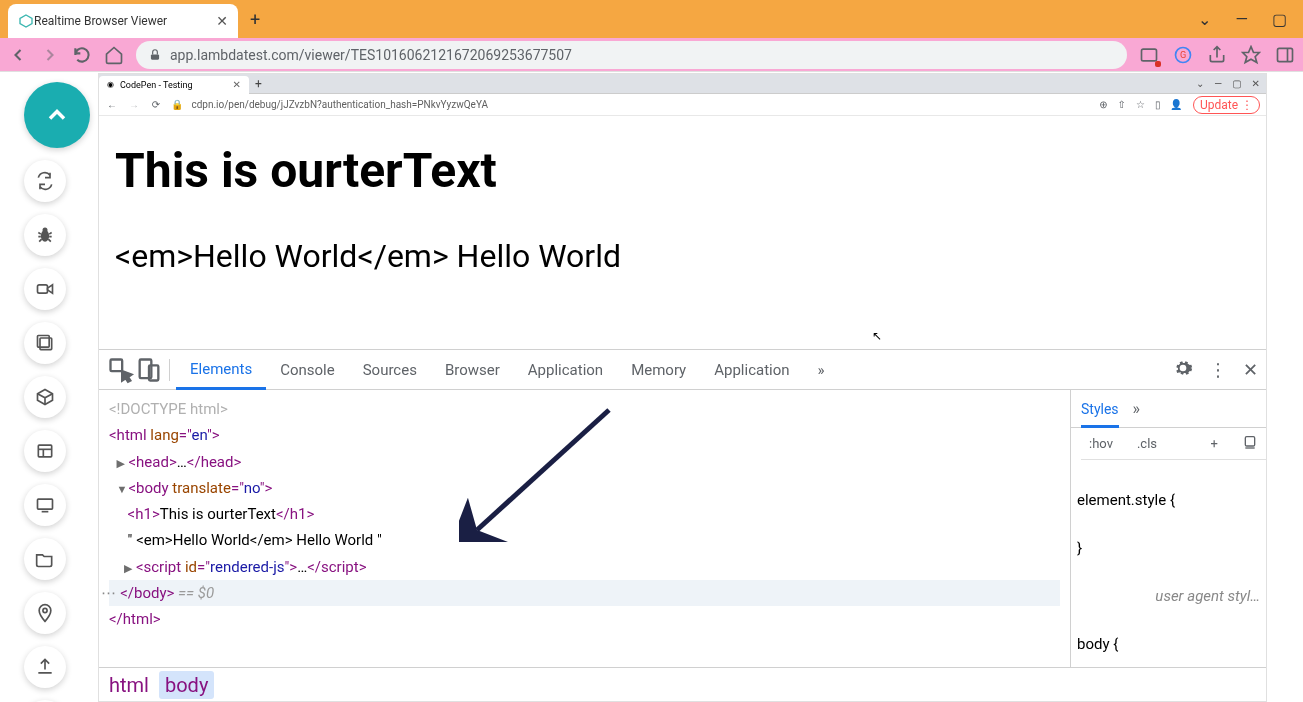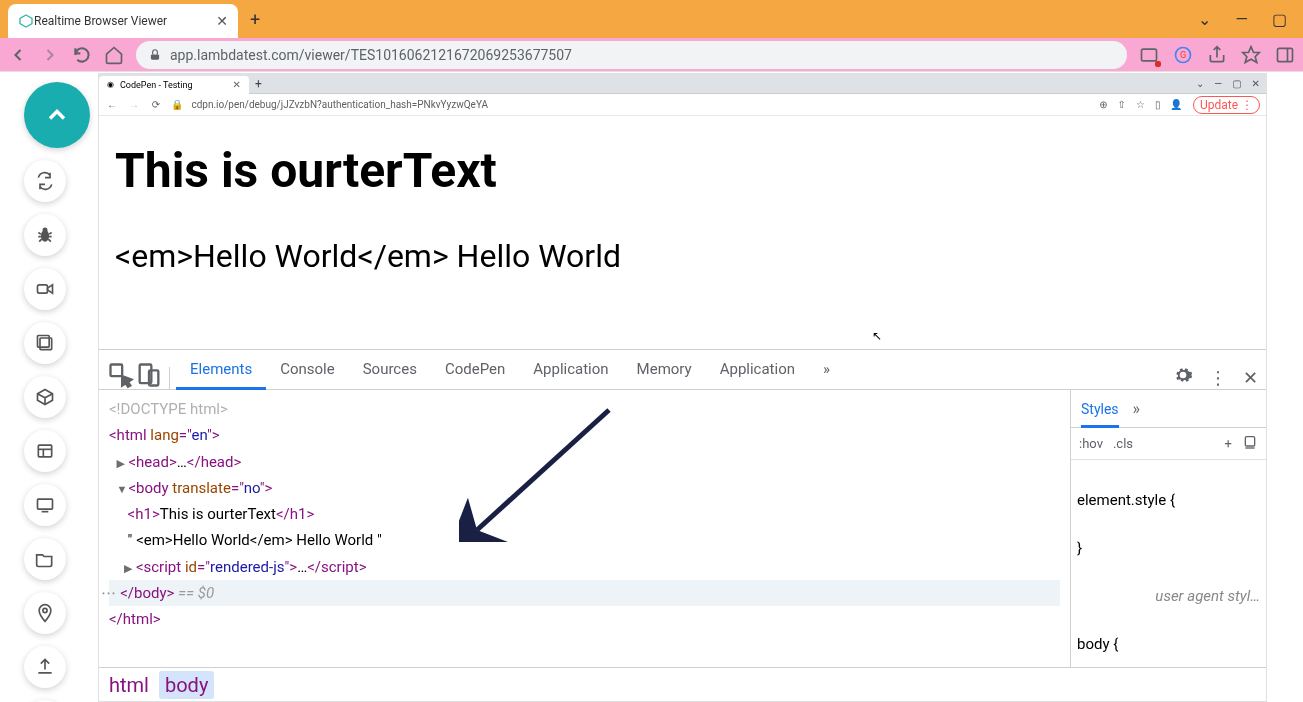"Elements" .dt-tabs { align-items: flex-end -> center }
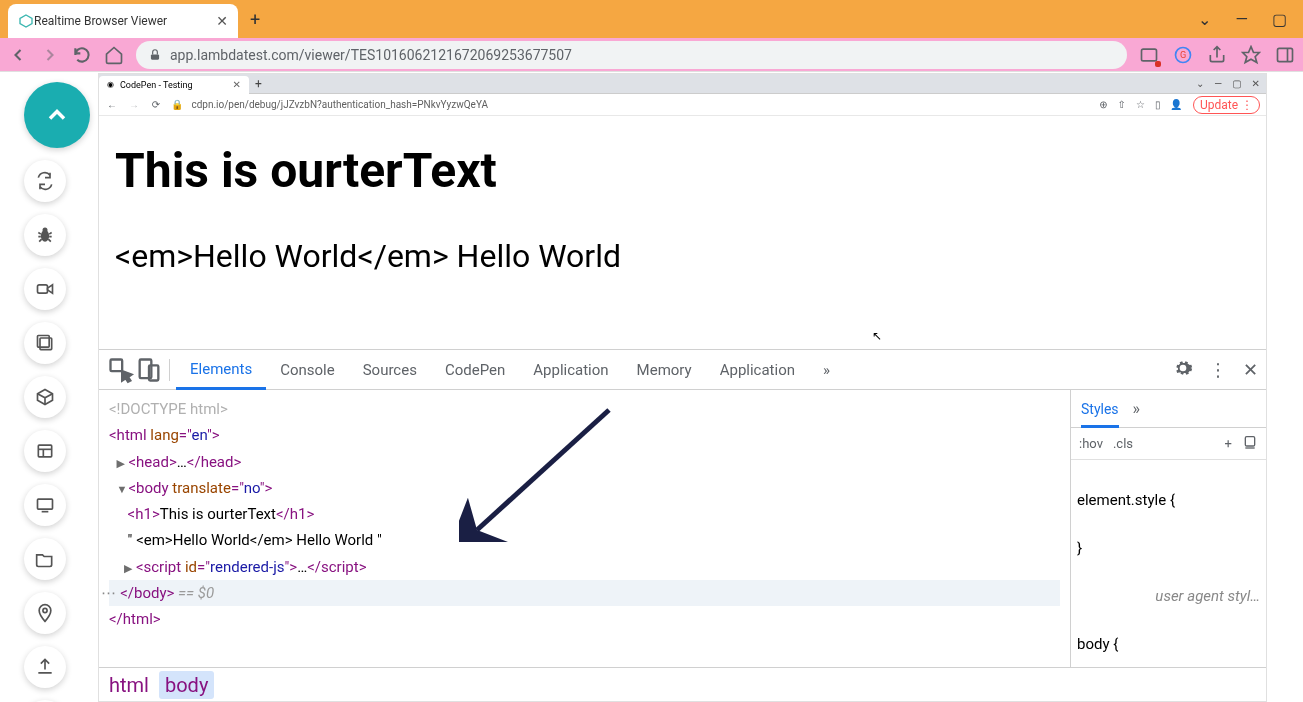"CodePen" span.dt-tab { text: CodePen -> Browser }
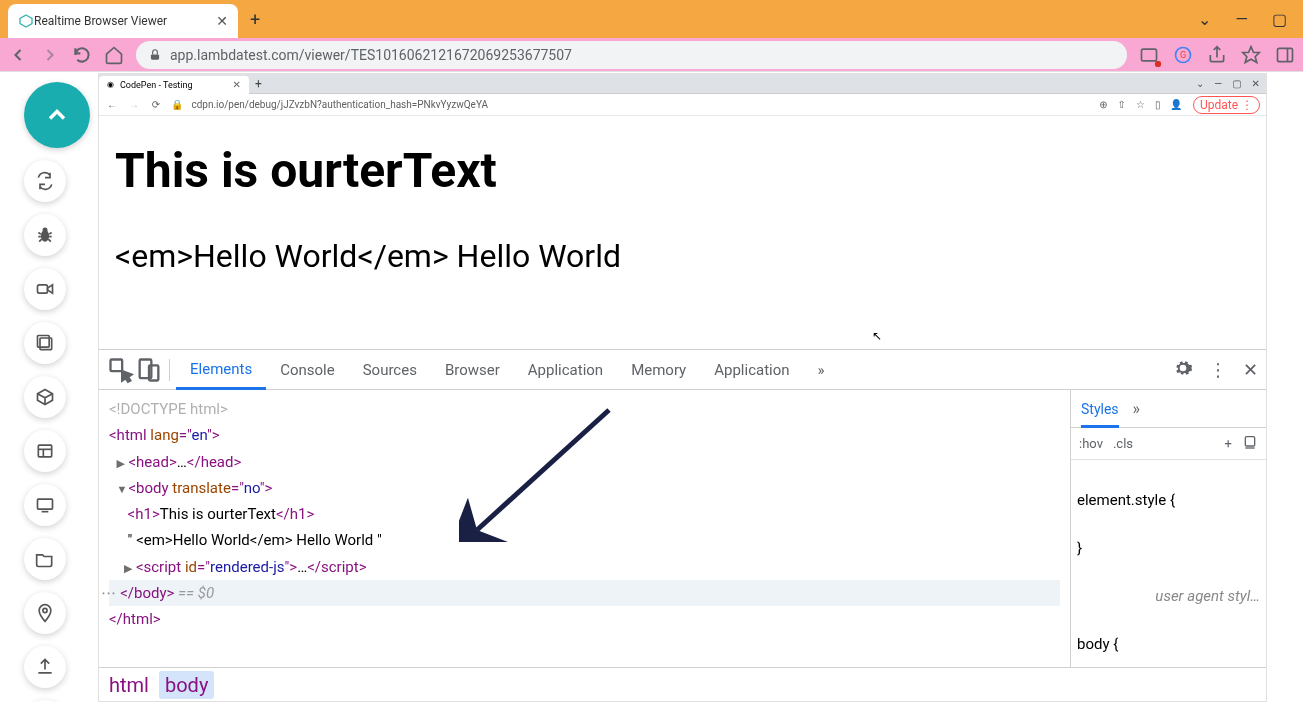":hov" .styles-filter { gap: 10px -> 24px; margin-left: none -> 10px }
